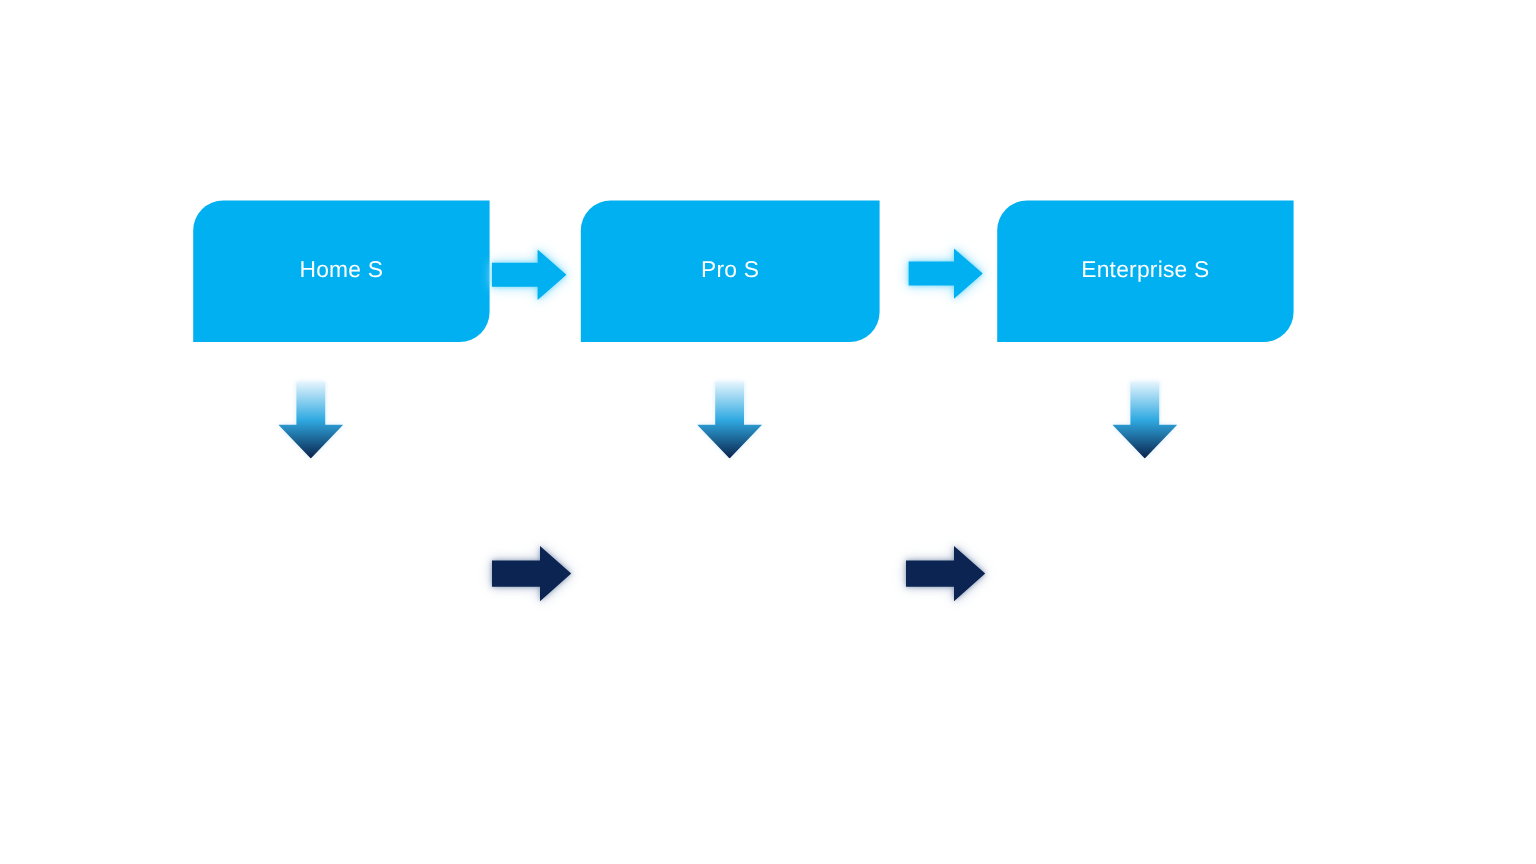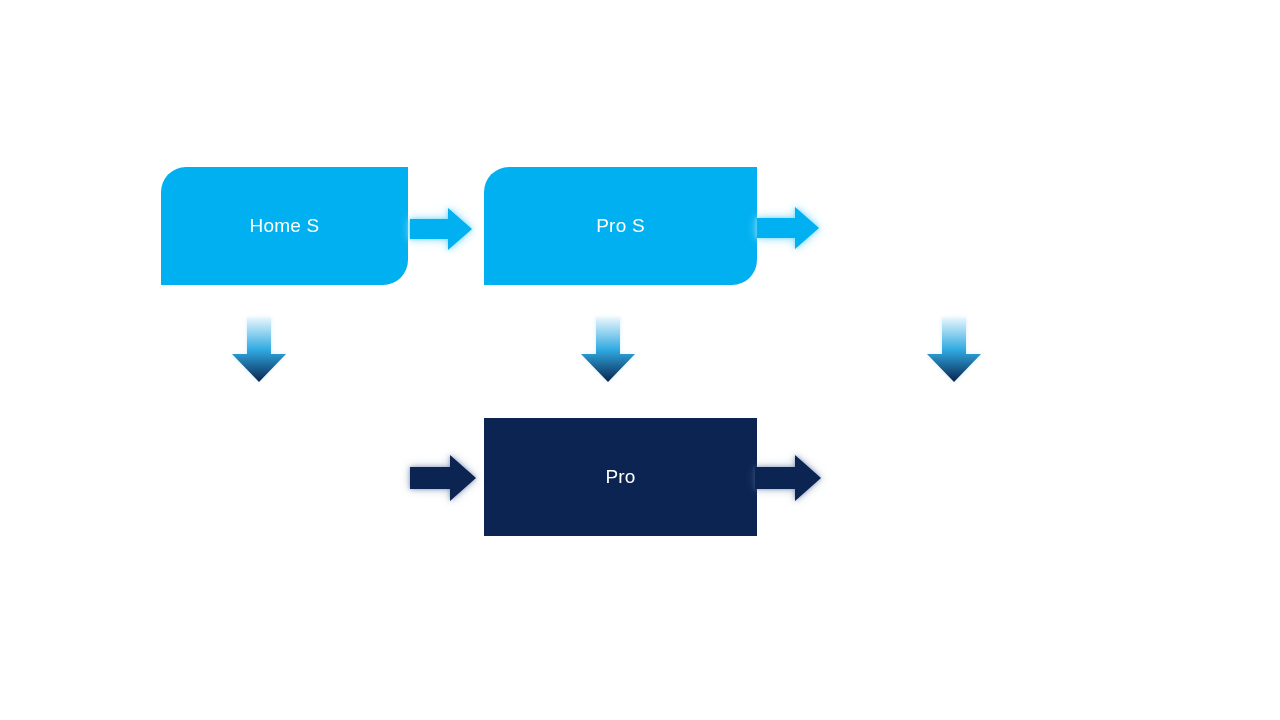"Pro S" .pos-b { width: 273px -> 249px }
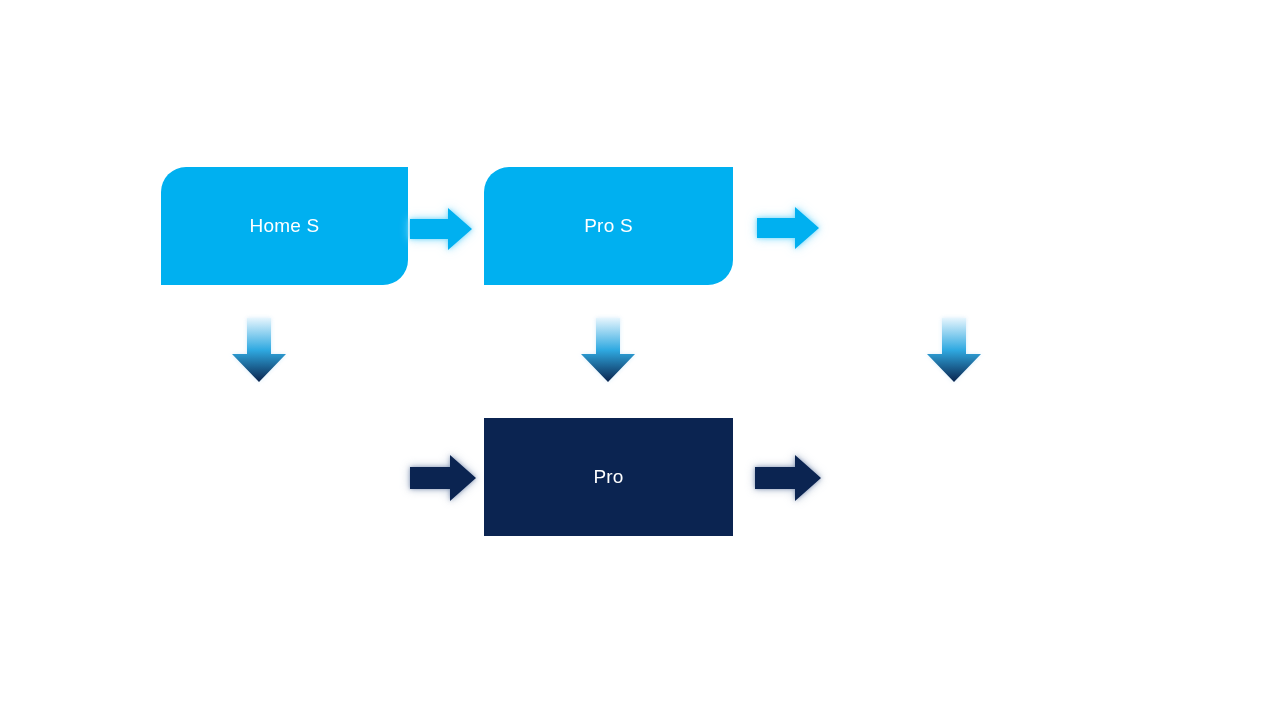"Enterprise S" div.node { html: none -> <div> <span>Enterprise S</span> </div> }
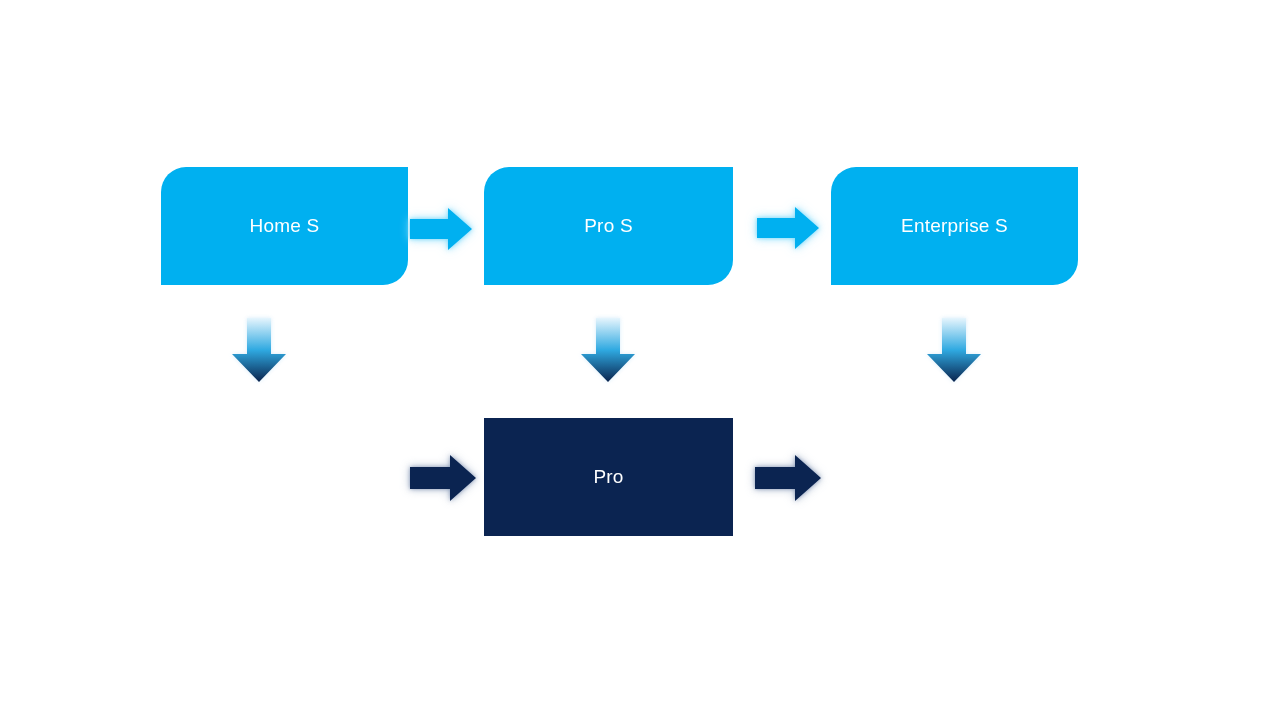"Pro" div.node { html: <div> <span>Pro</span> </div> -> none }
